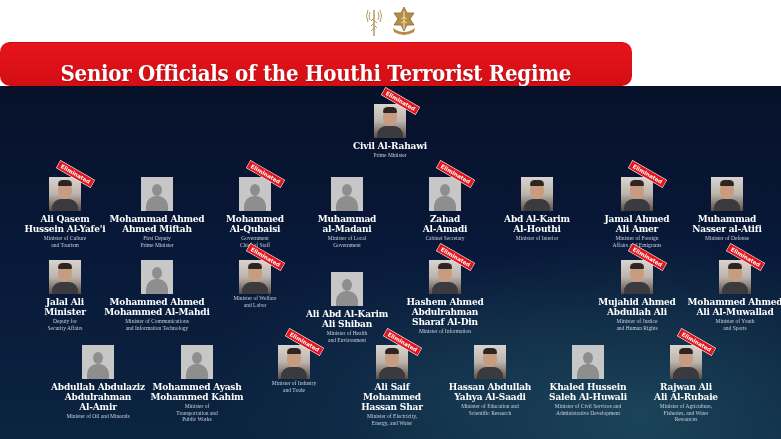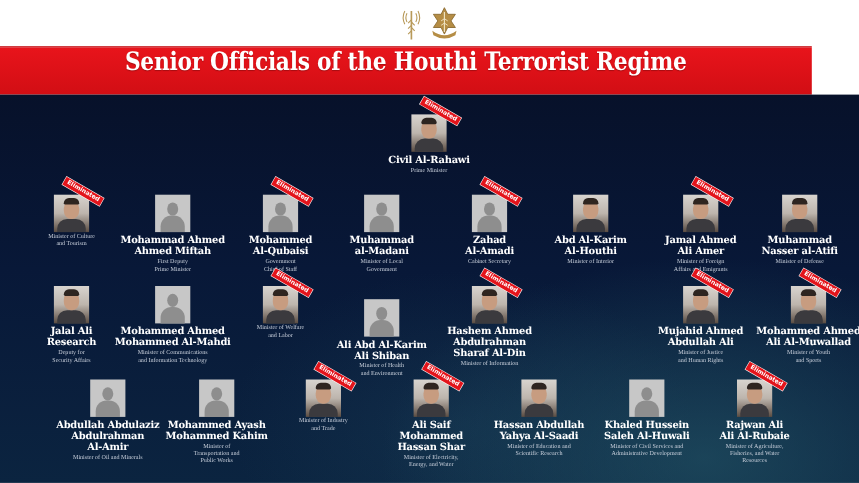"Senior Officials of the Houthi" .title-band { align-items: flex-start -> flex-end; border-radius: none -> 10px; width: 738px -> 632px }
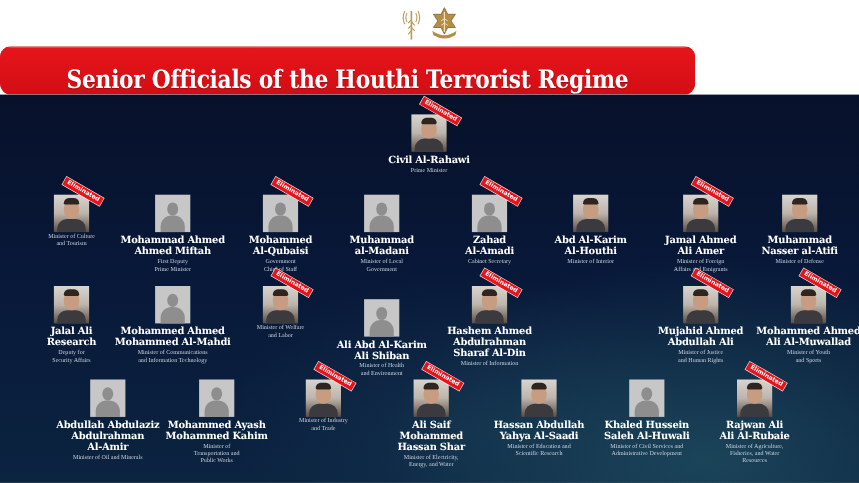"Ali Qasem" div.name { html: none -> <div>Ali Qasem Hussein Al-Yafe'i</div> }
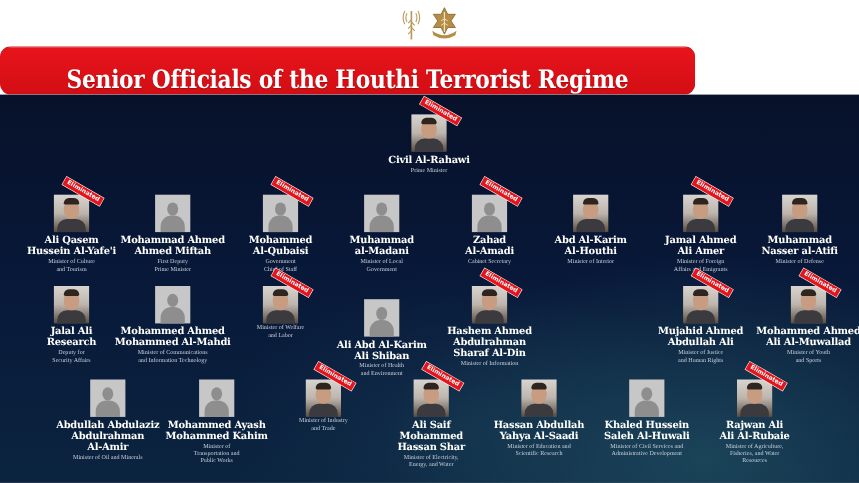"Jalal Ali" div.name { text: Research -> Minister }
